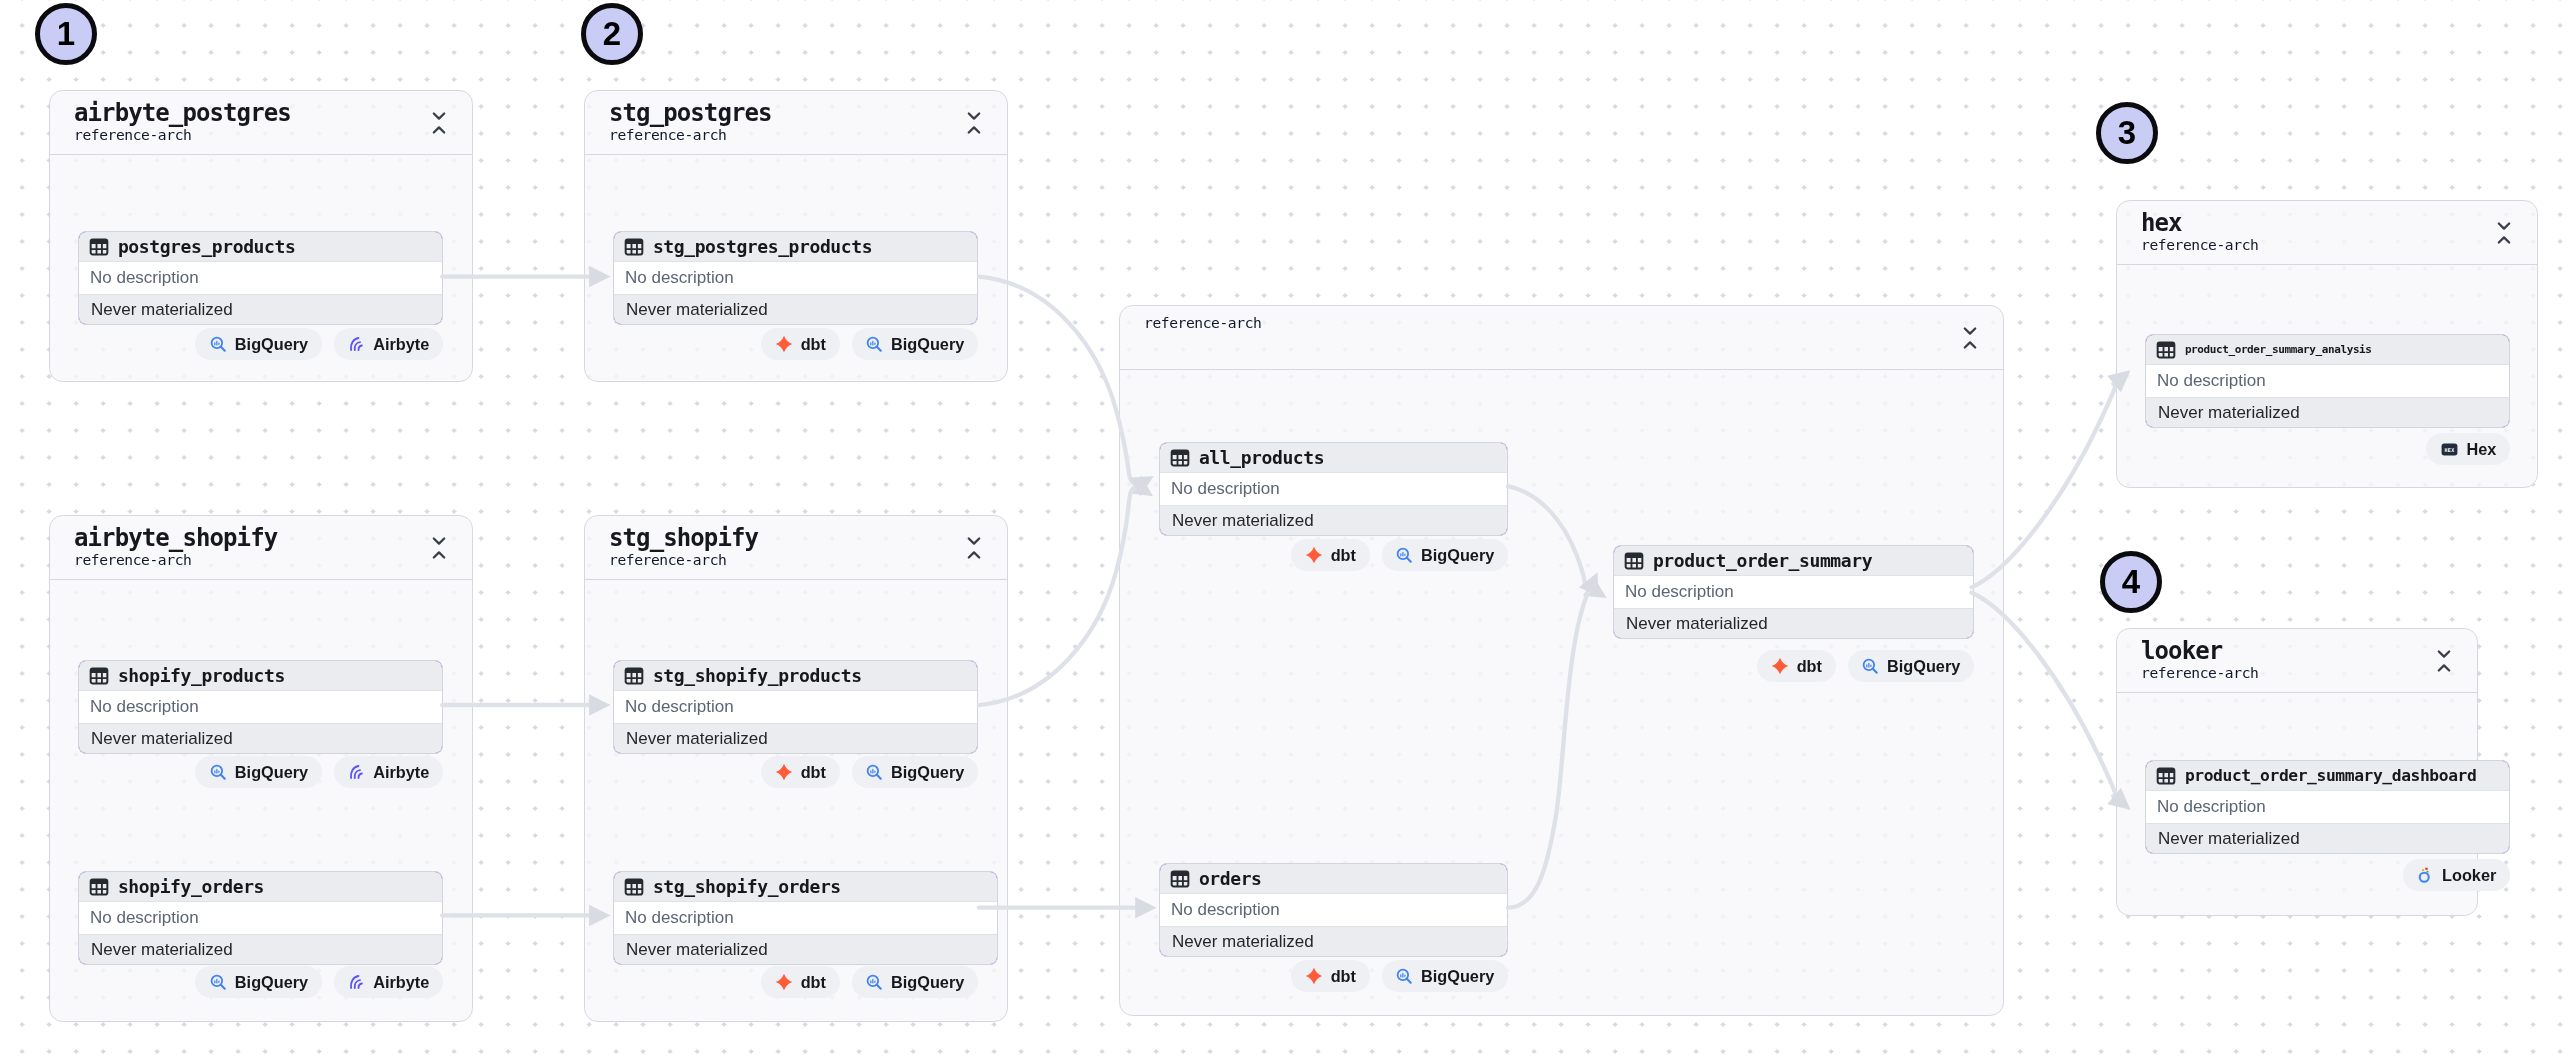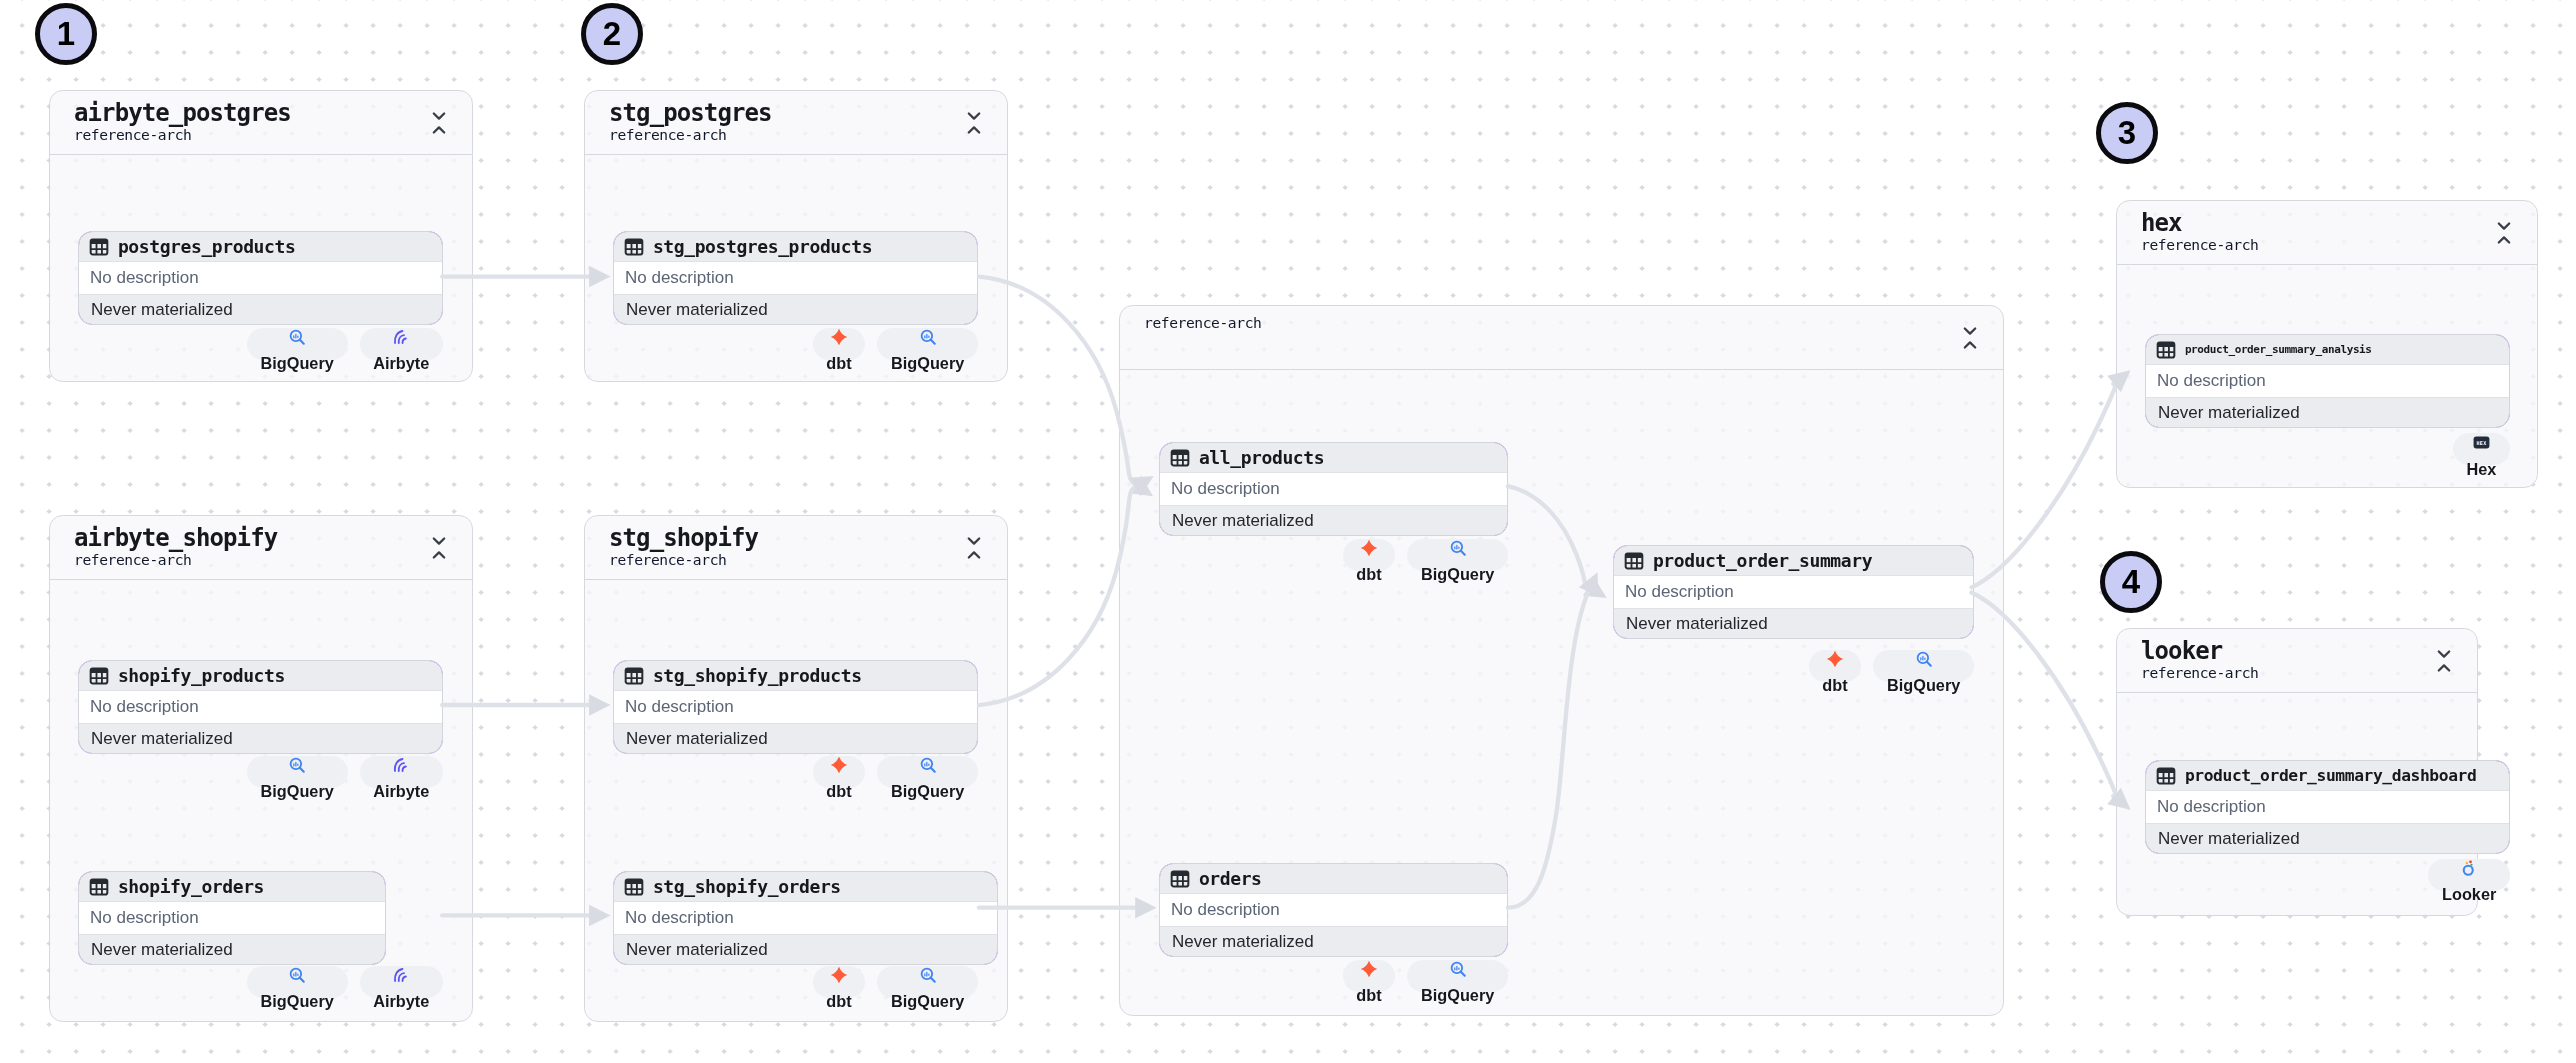"postgres_products" .asset-card { border-radius: 14px -> 8px }
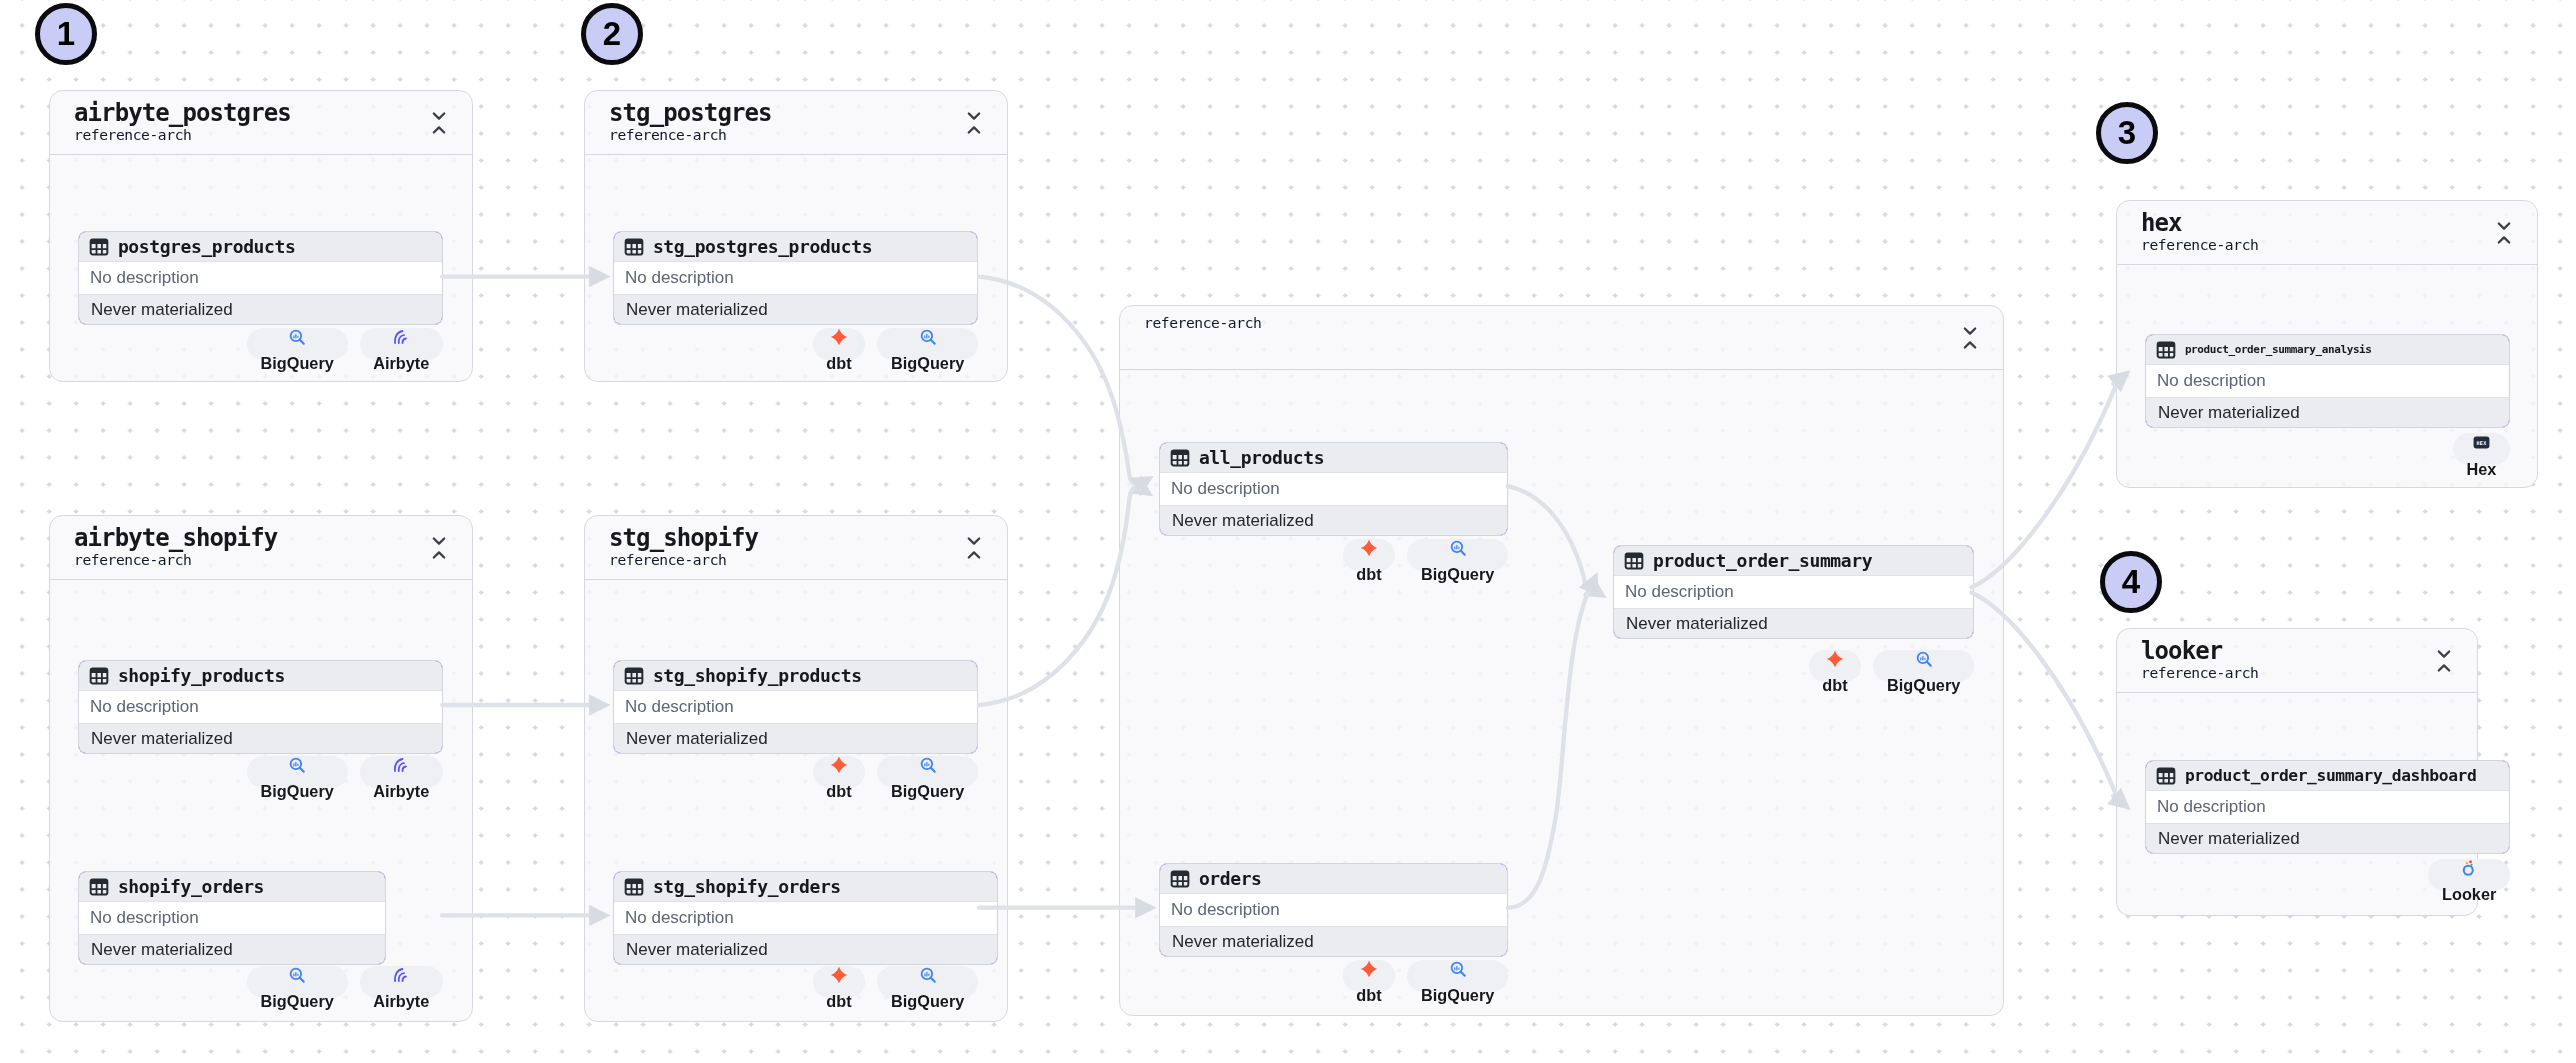"BigQuery" .badge { flex-direction: column -> none }
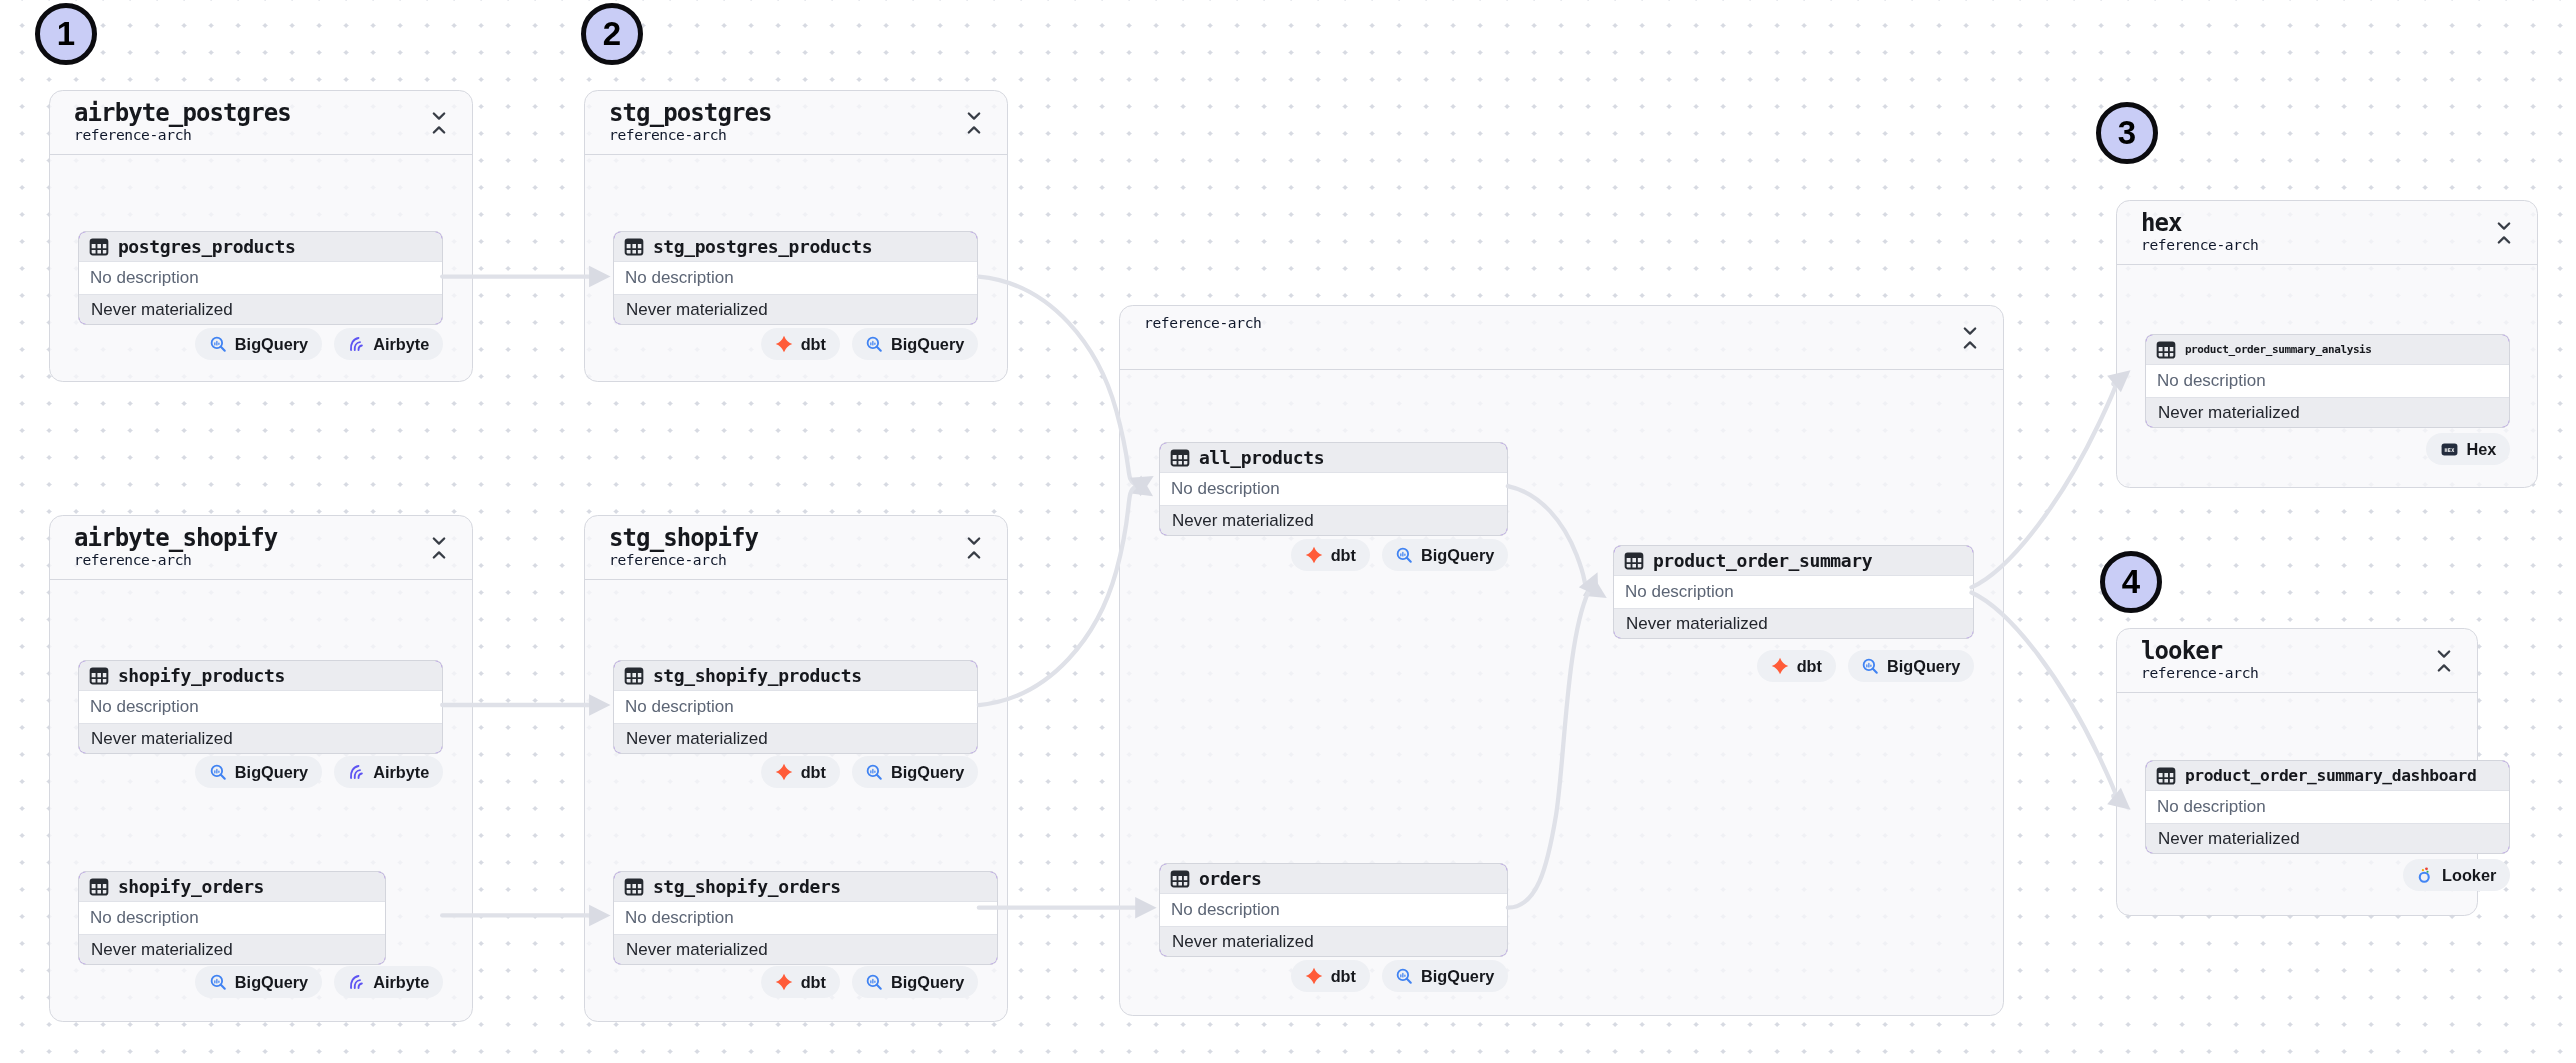"shopify_orders" div.asset-card { width: 308px -> 365px }
